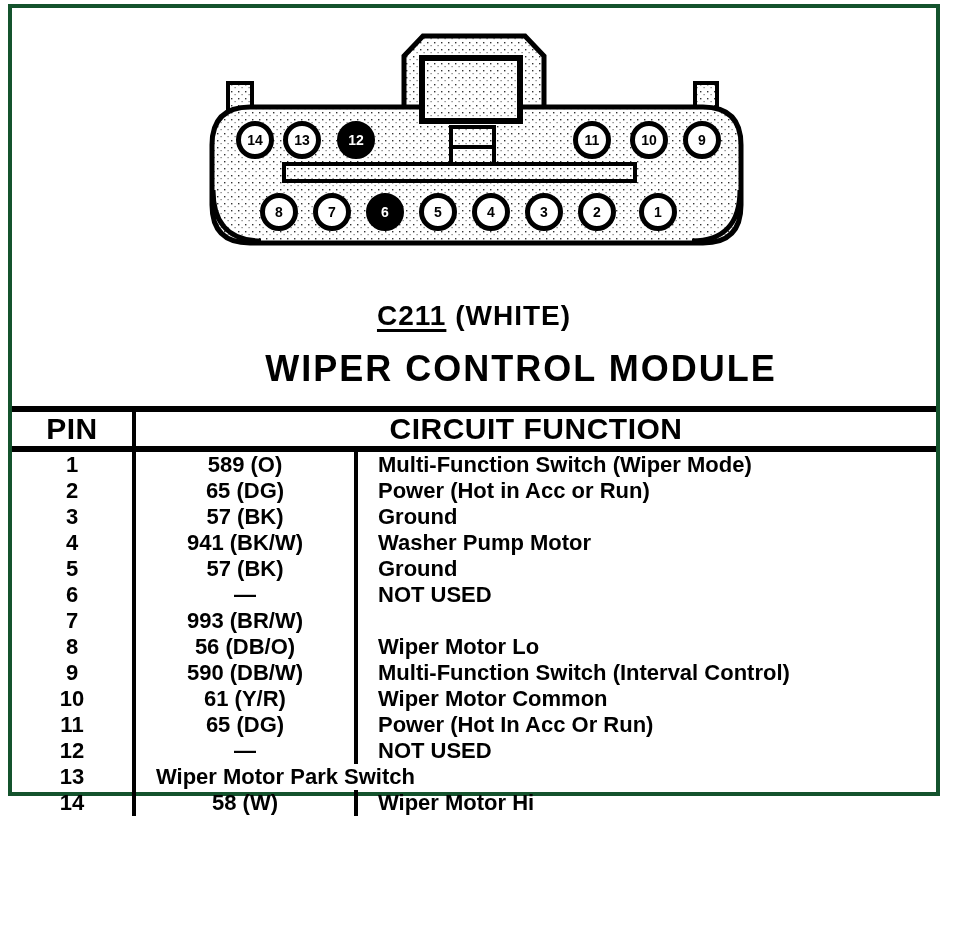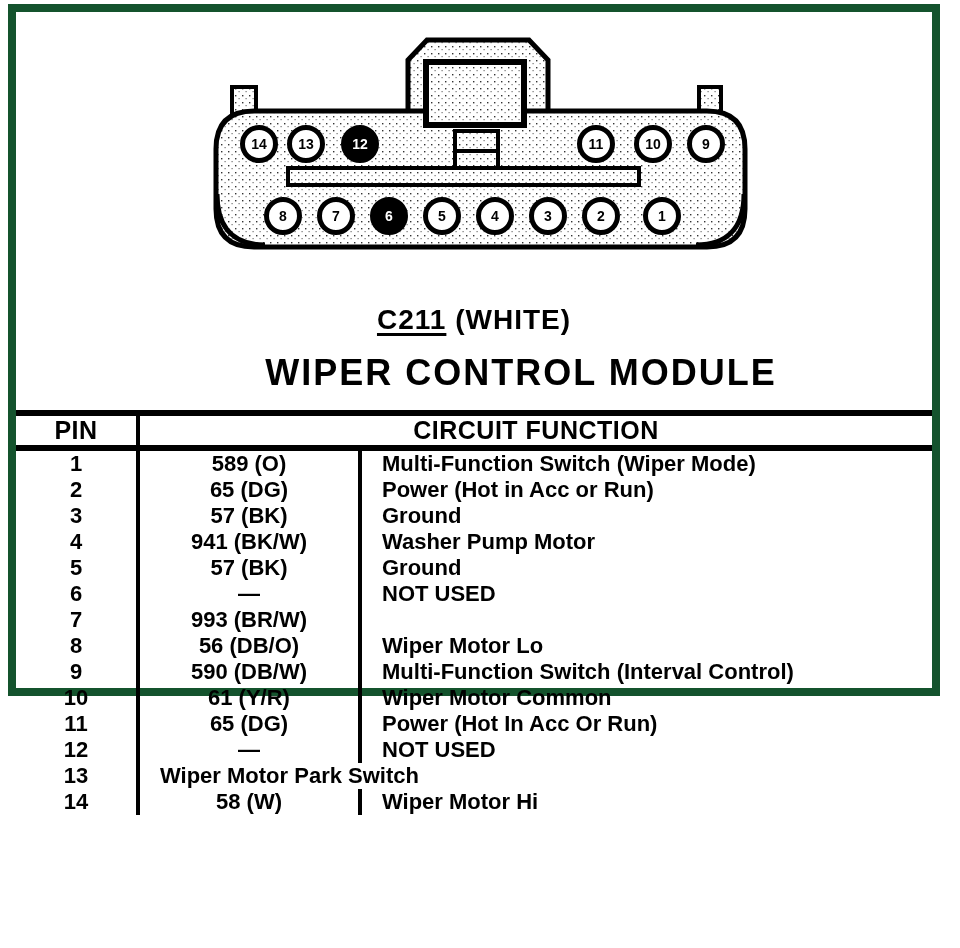"14" .frame { border: 8px solid #14532d -> 4px solid #14532d; height: 692px -> 792px }
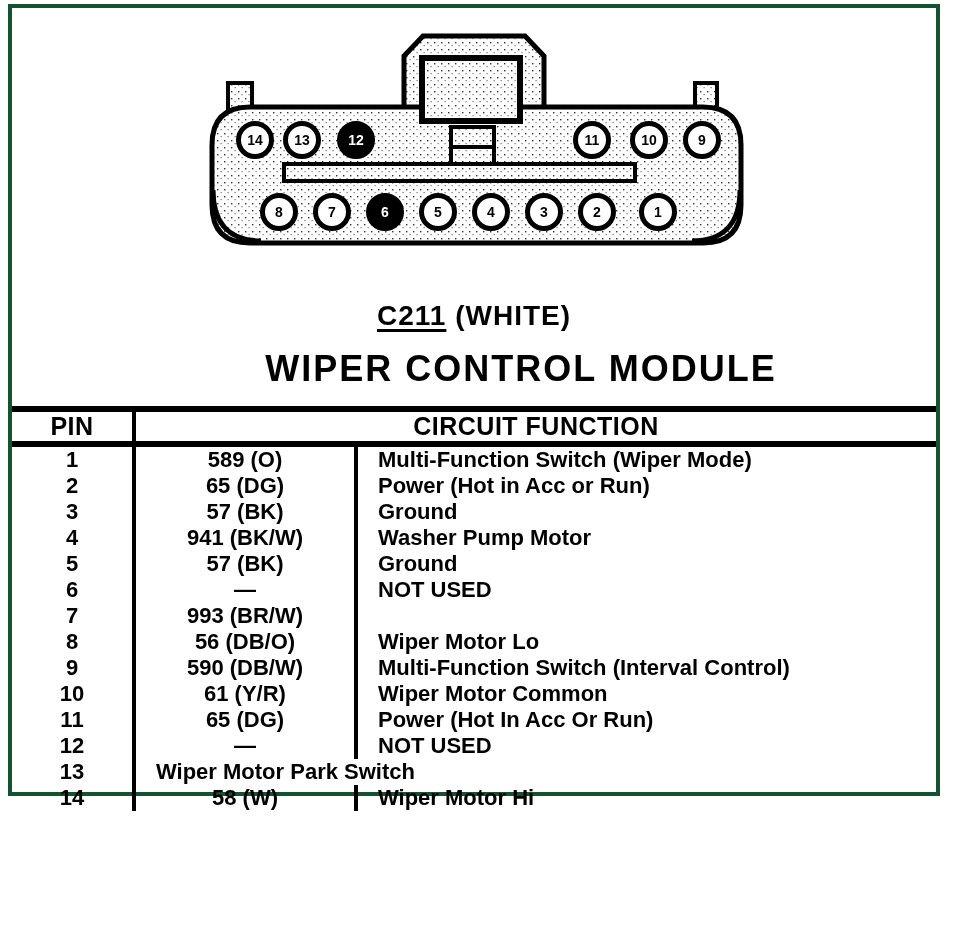"PIN" .thead { font-size: 25px -> 30px }
